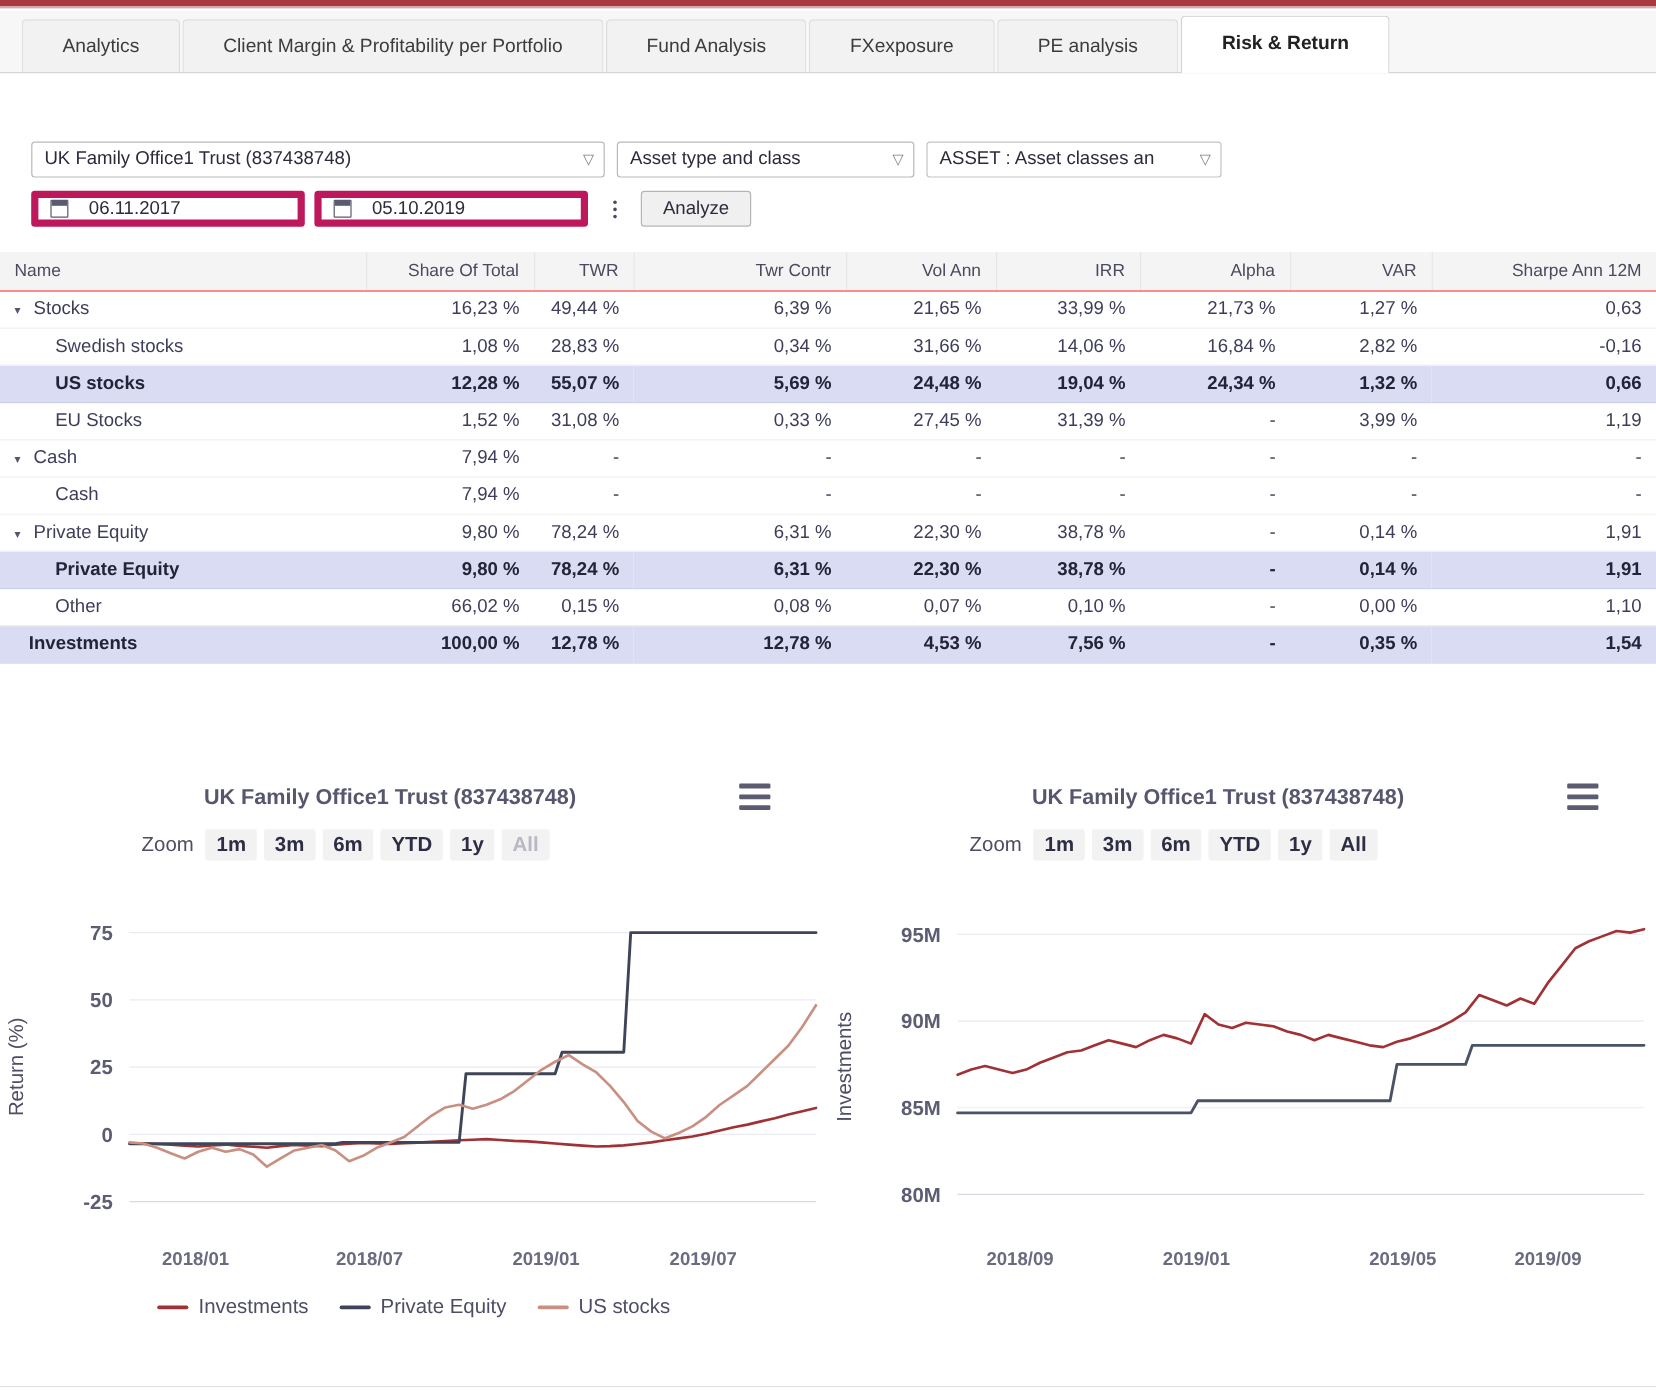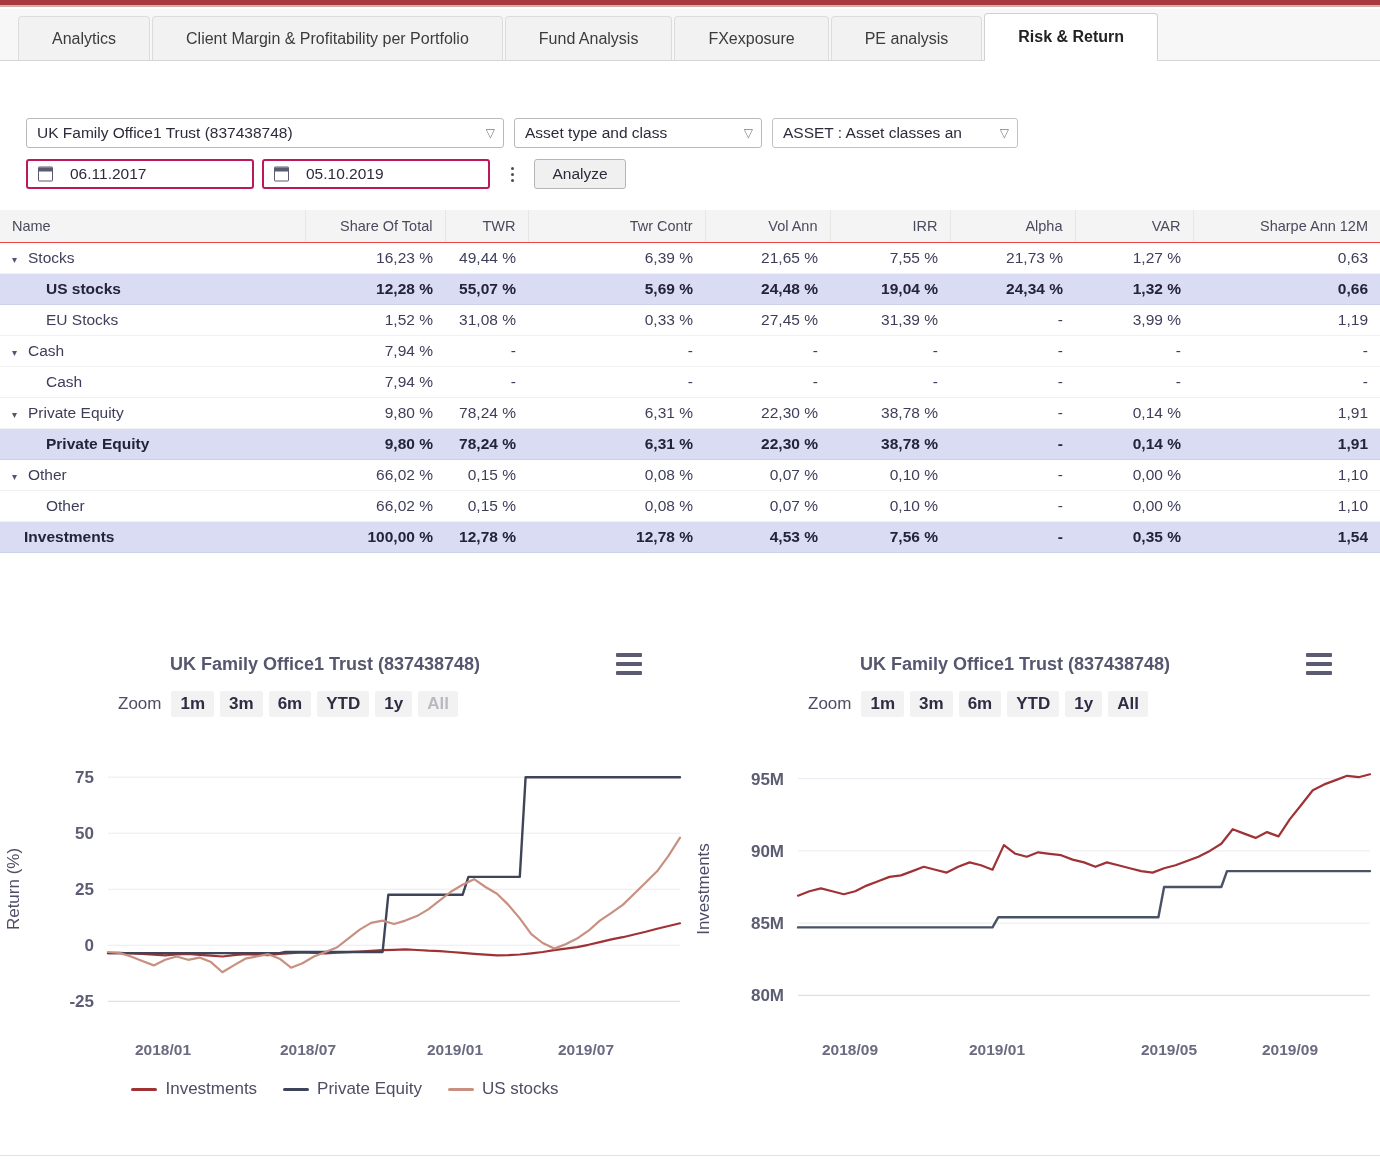"06.11.2017" .datefield { border: 2px solid #be185d -> 6px solid #be185d }
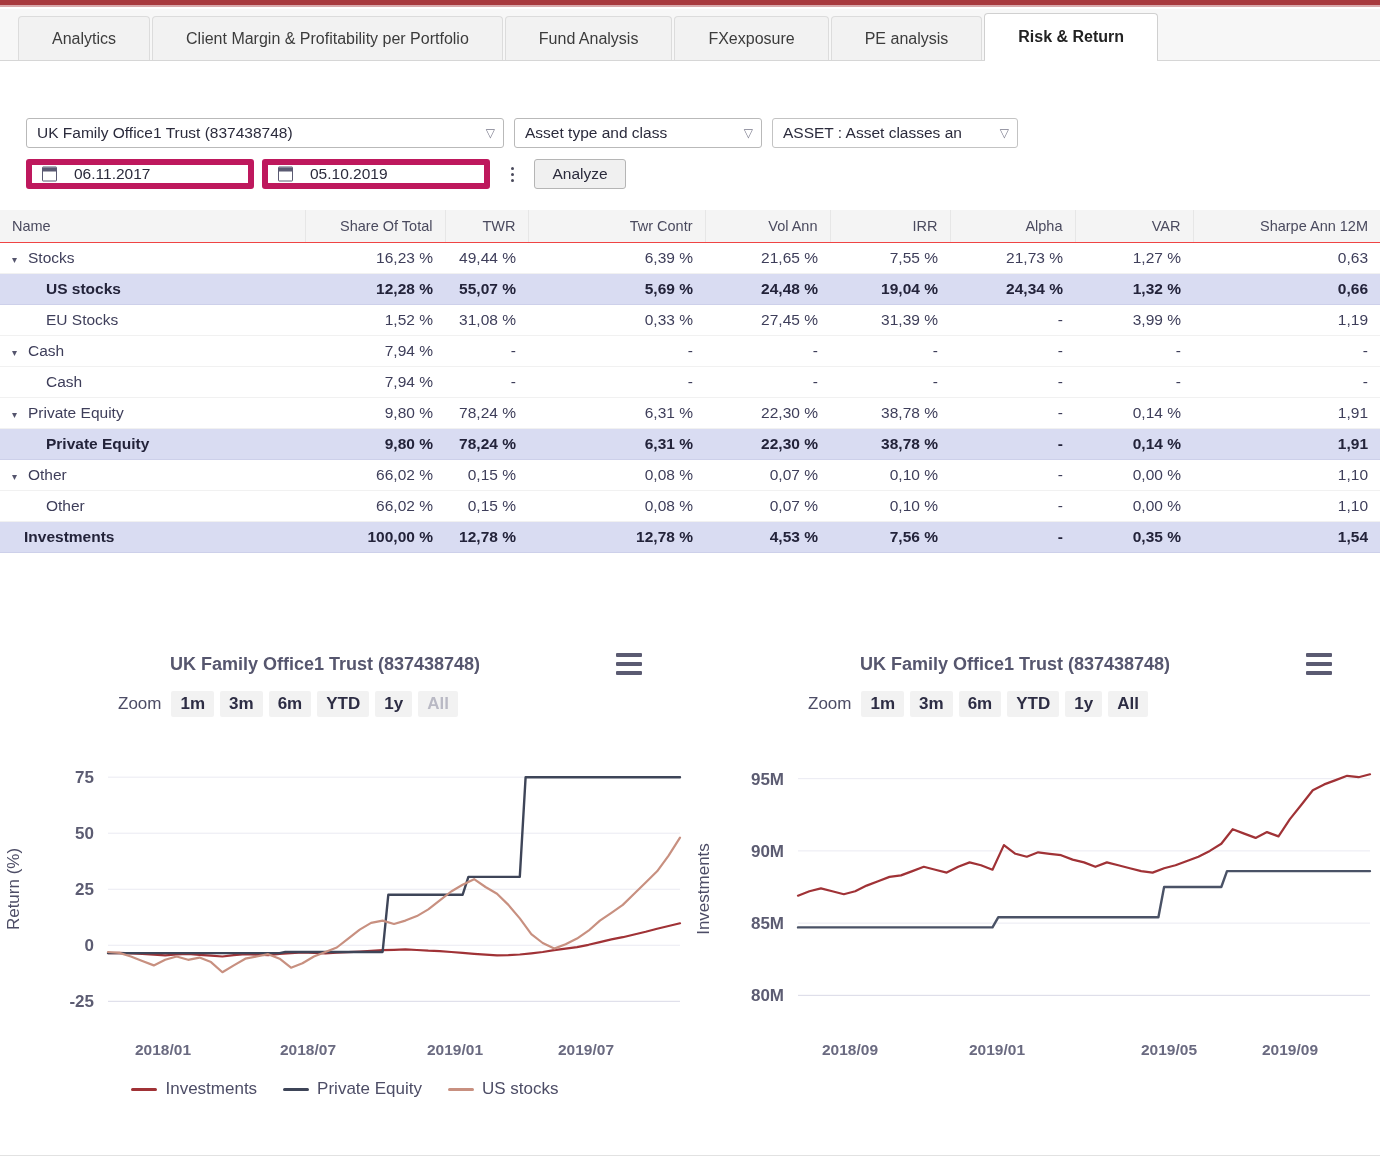"7,55 %" td { text: 7,55 -> 33,99 }
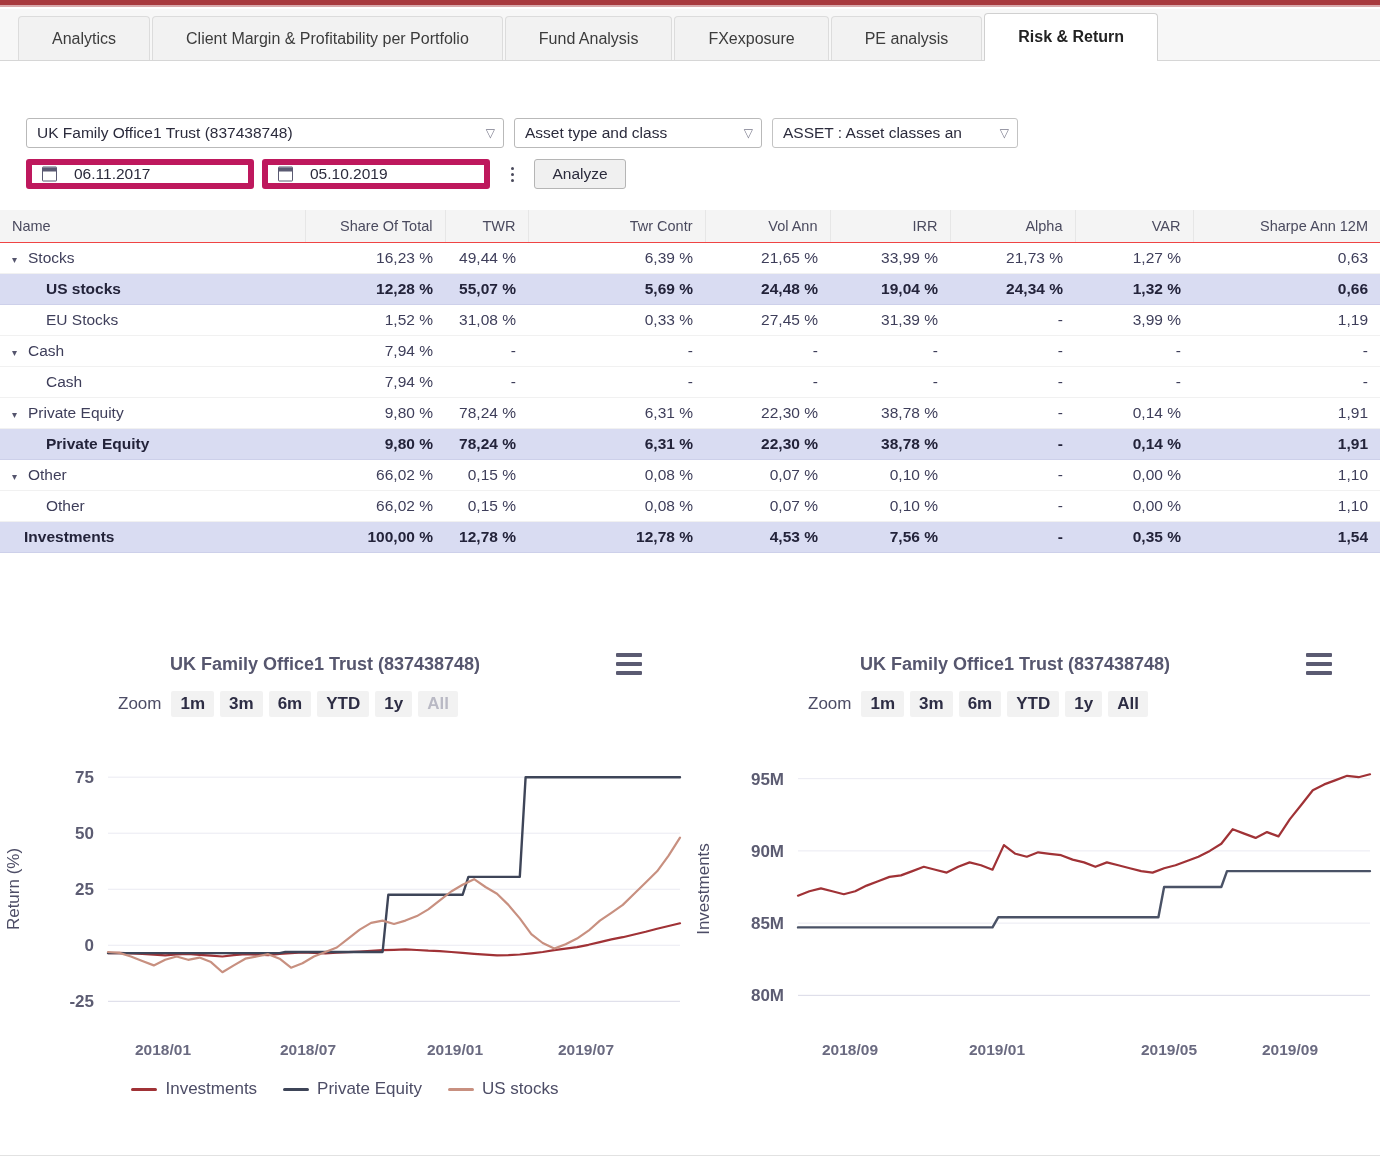"Swedish stocks" tr.lvl1 { html: none -> <tr> <td><span>Swedish stocks</span></td> <td>1,08 %</td> <td>28,83 %</td> <td>0,34 %</td> <td>31,66 %</td> <td>14,06 %</td> <td>16,84 %</td> <td>2,82 %</td> <td>-0,16</td> </tr> }
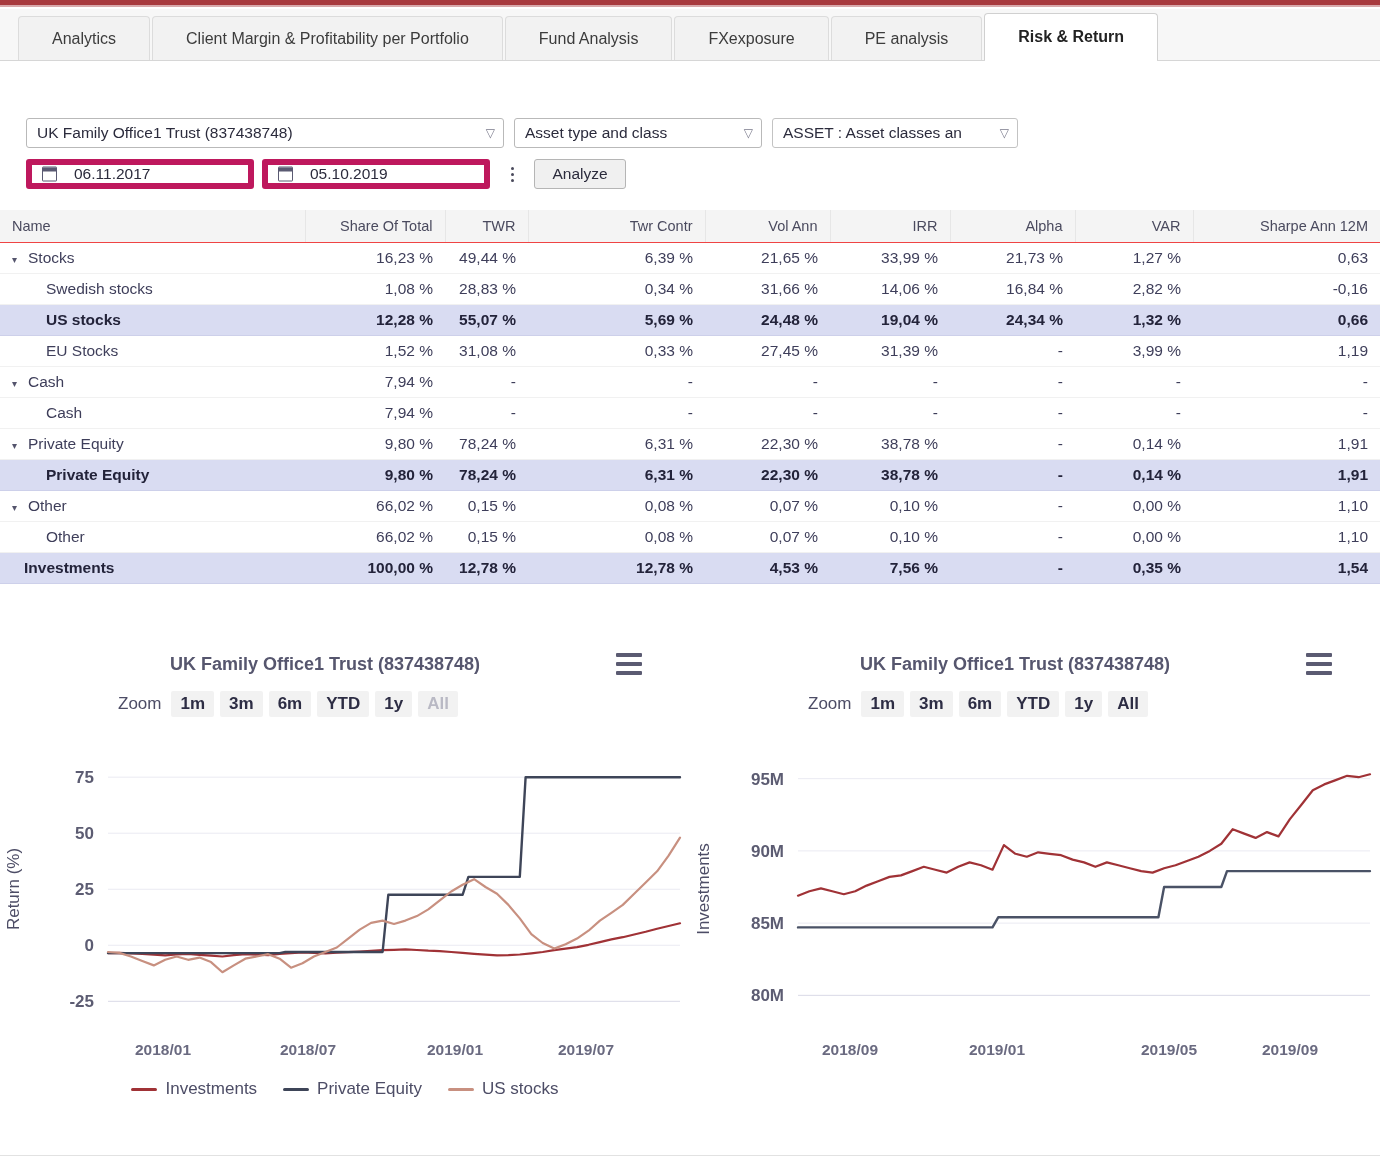"▾ Other" tr.lvl0 { html: <tr> <td><span>▾</span><span>Other</span></td> <td>66,02 %</td> <td>0,15 %</td> <td>0,08 %</td> <td>0,07 %</td> <td>0,10 %</td> <td>-</td> <td>0,00 %</td> <td>1,10</td> </tr> -> none }
